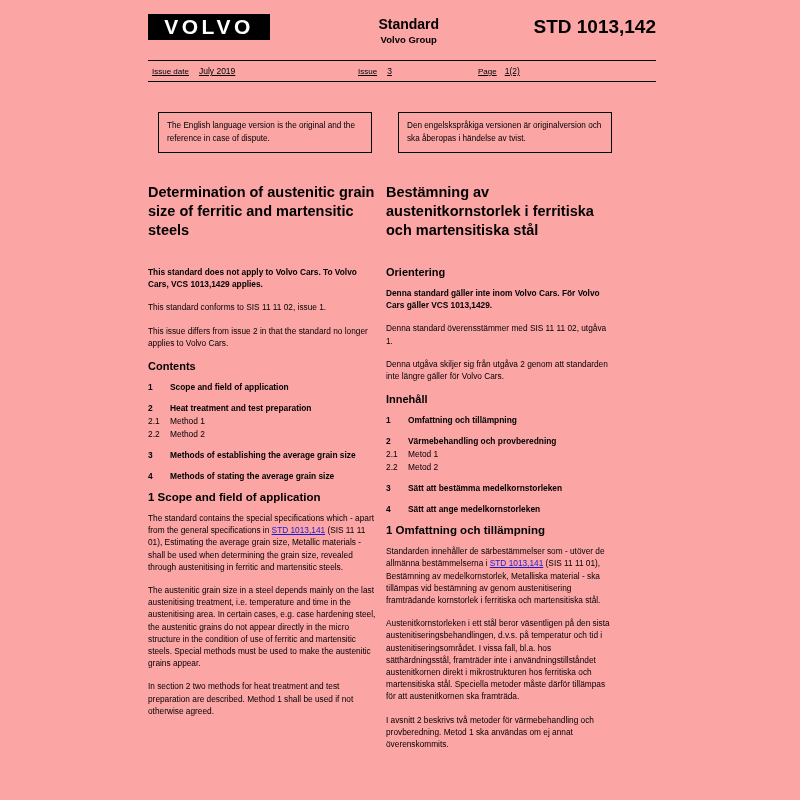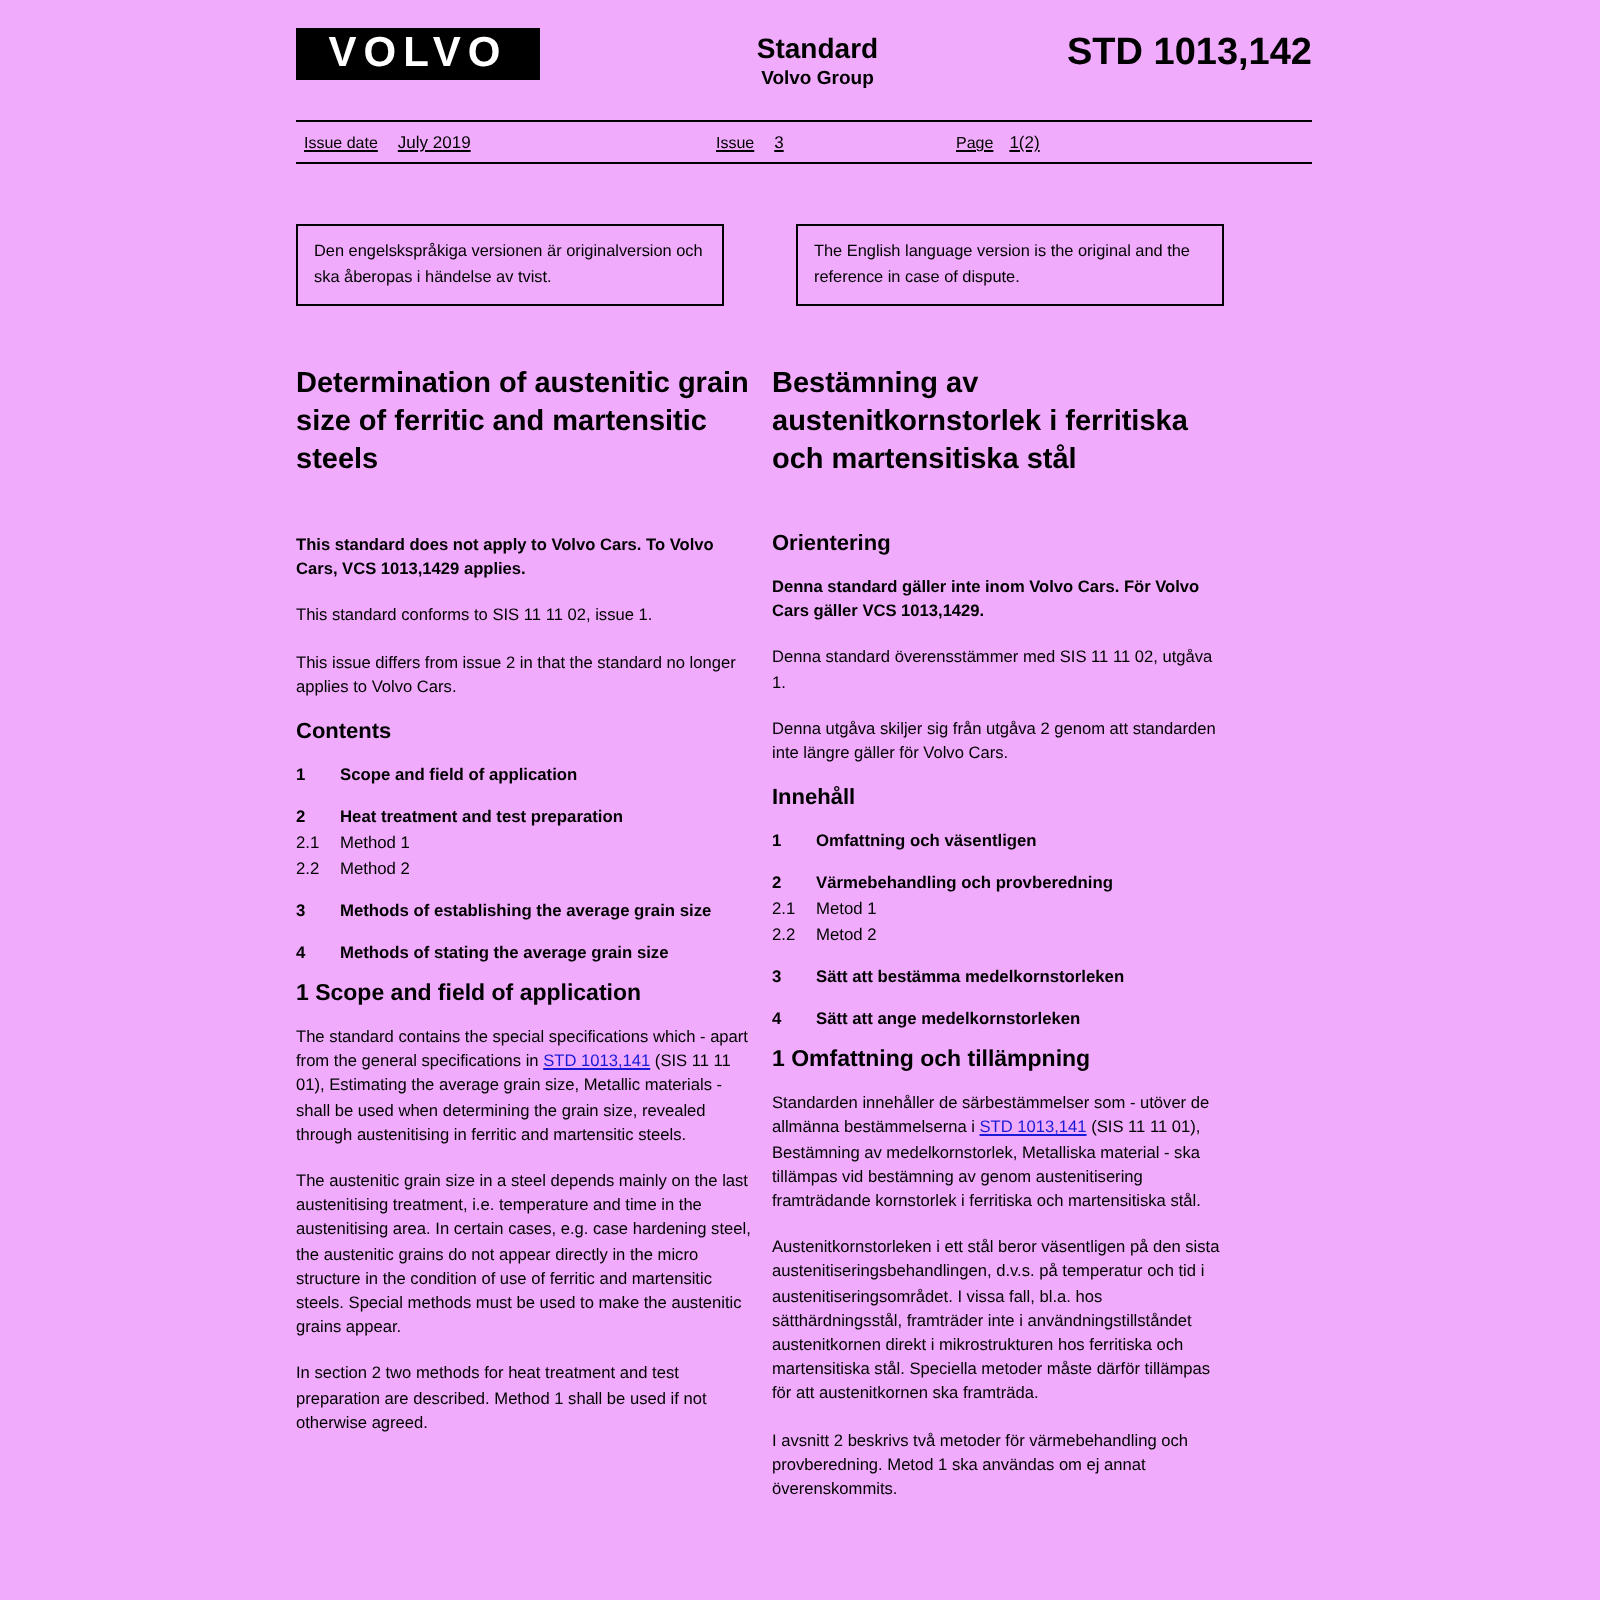"VOLVO" .page { background: #f0abfc -> #fca5a5 }
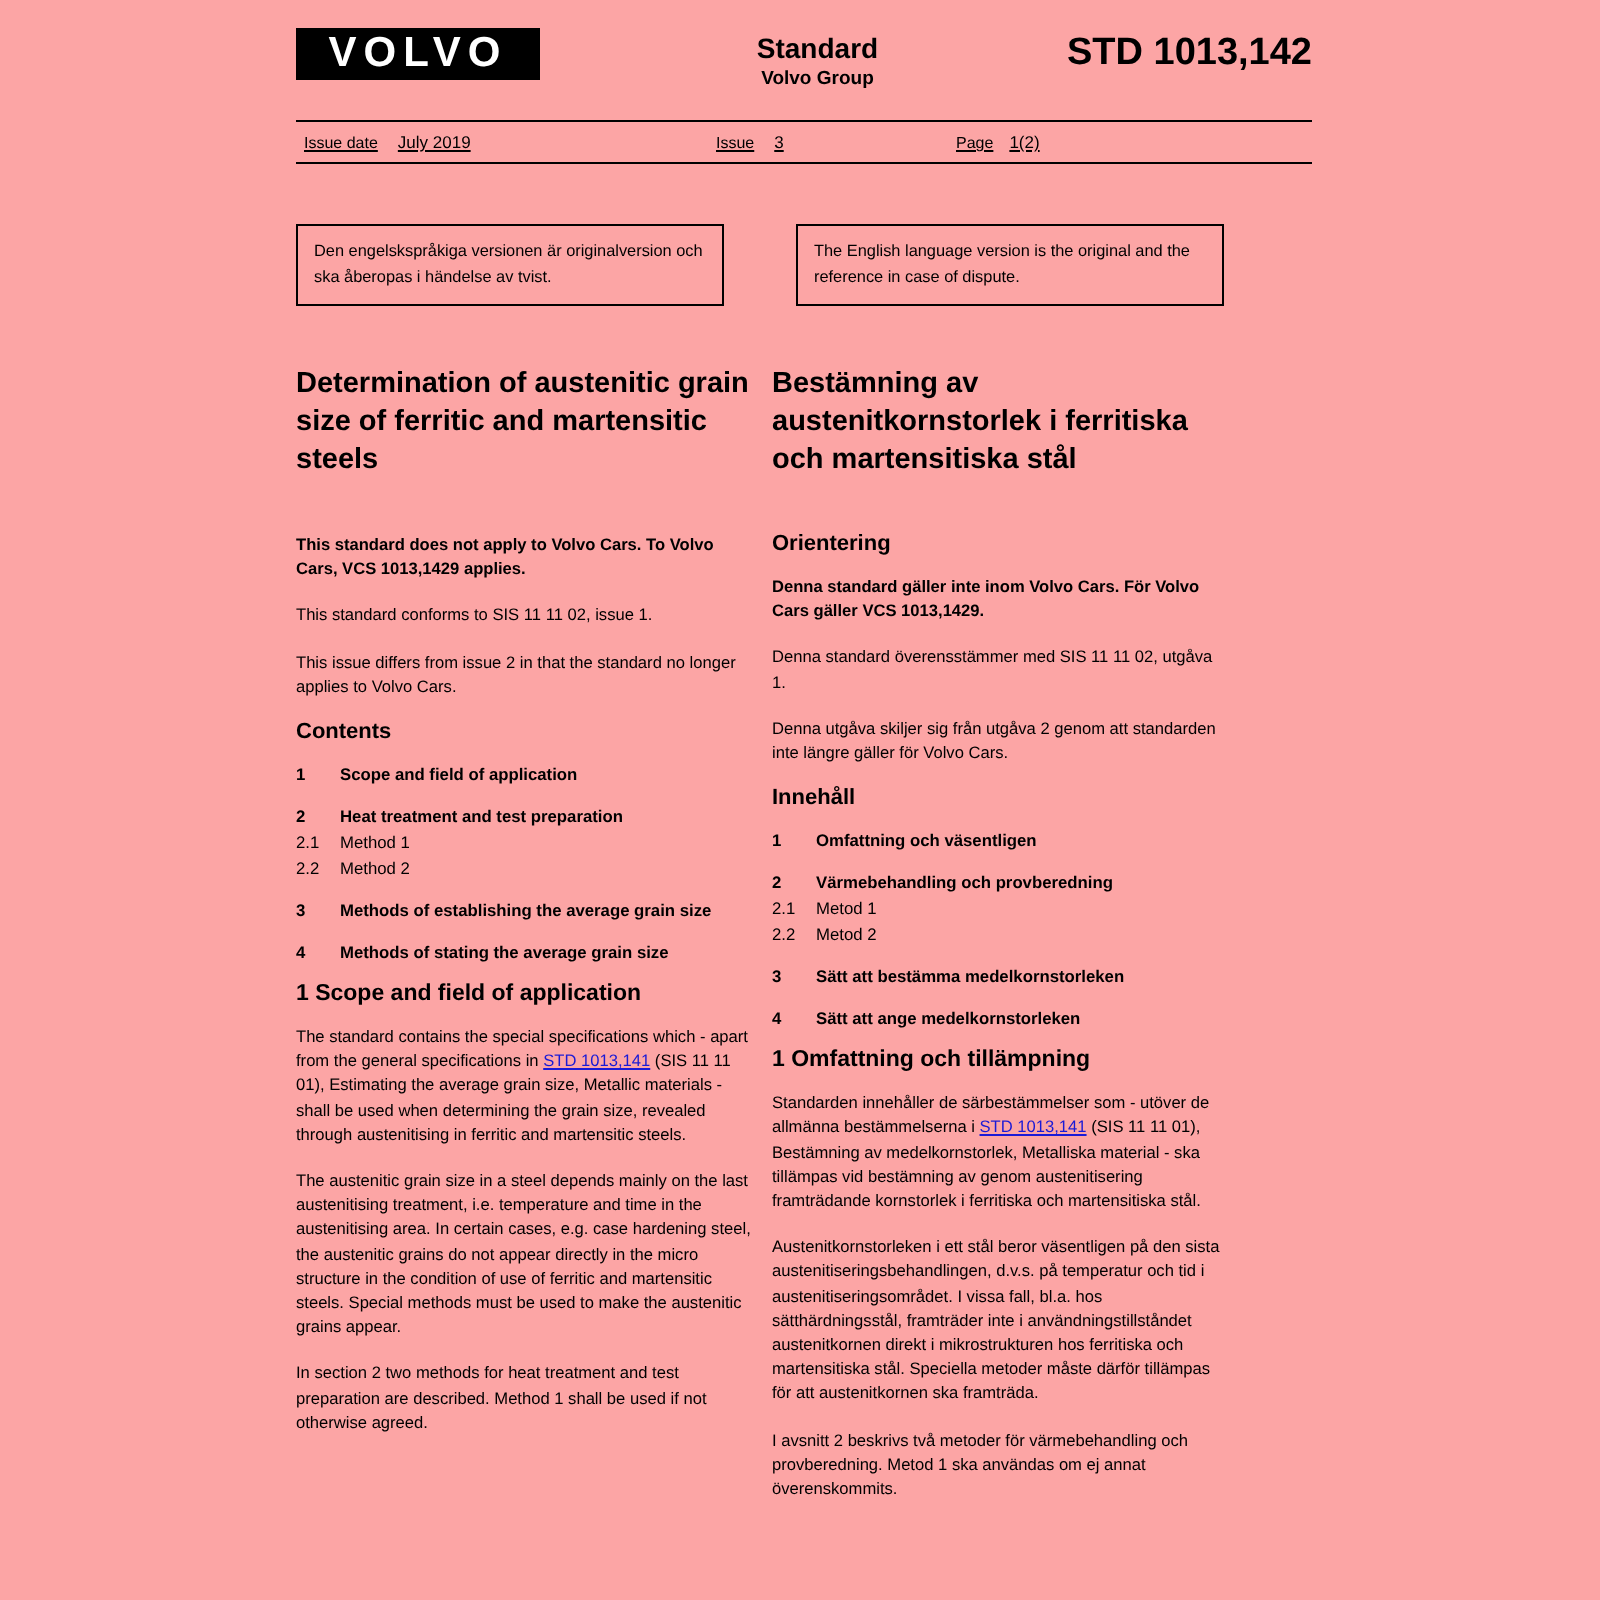"Den engelskspråkiga versionen är" div.notice { order: before "The English language version is" -> after "The English language version is" }
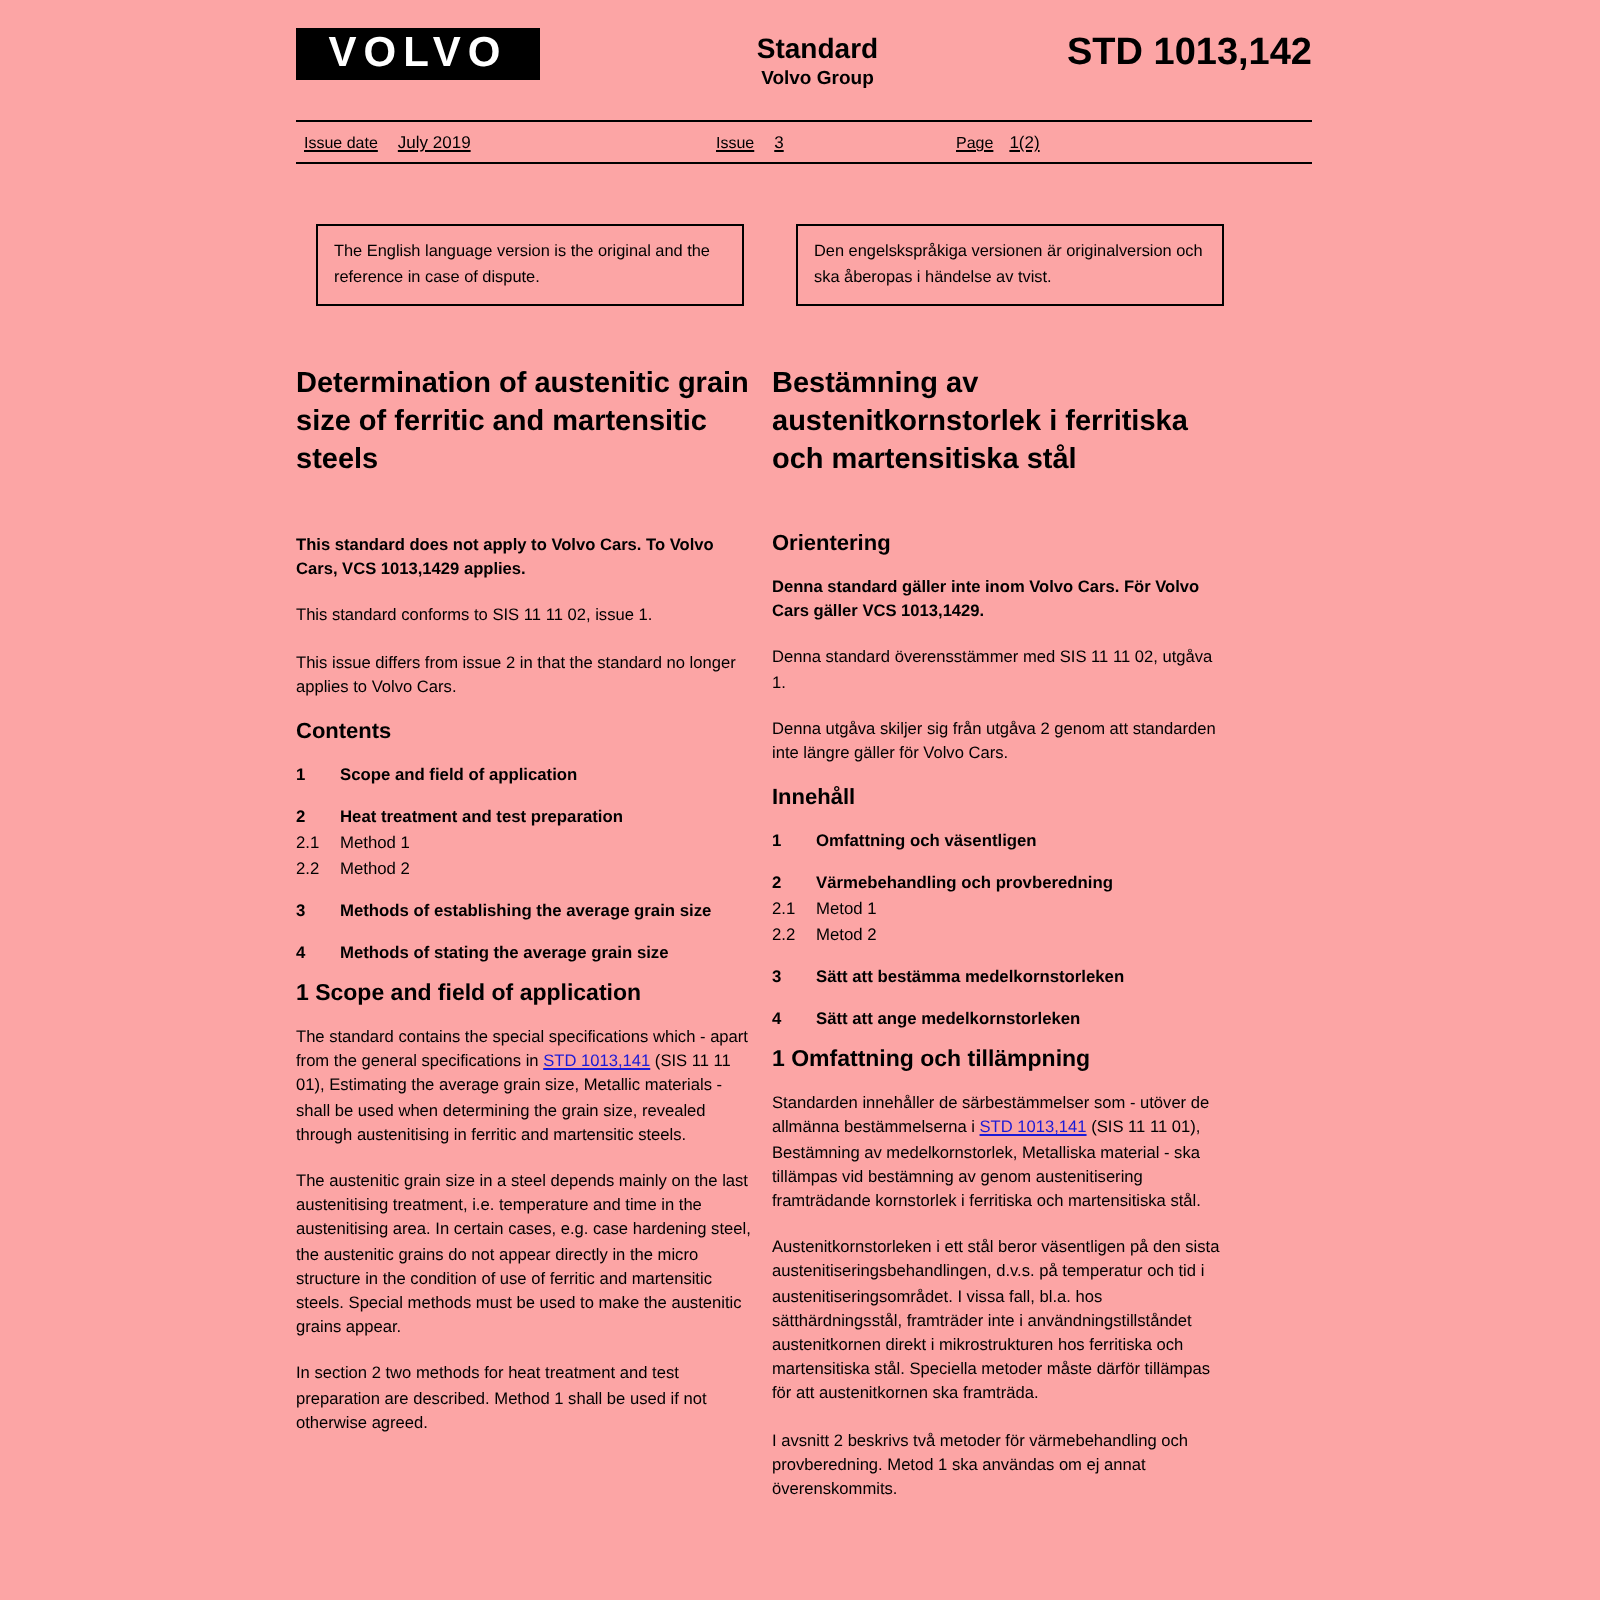"Omfattning och väsentligen" span.txt { text: väsentligen -> tillämpning }
